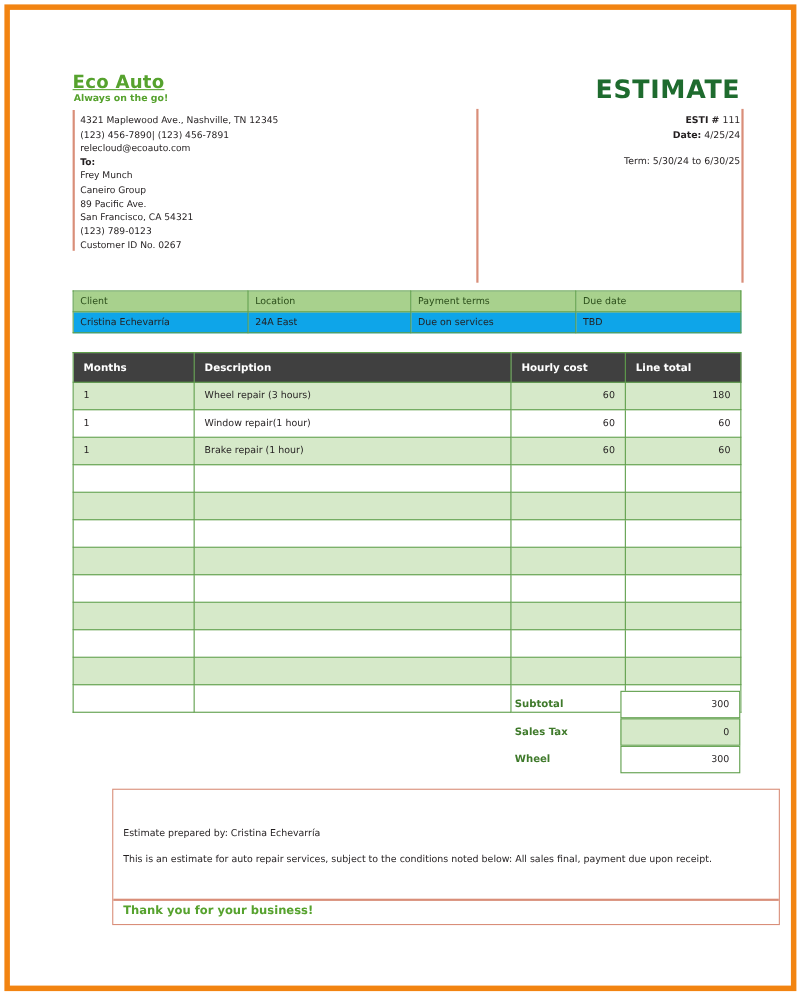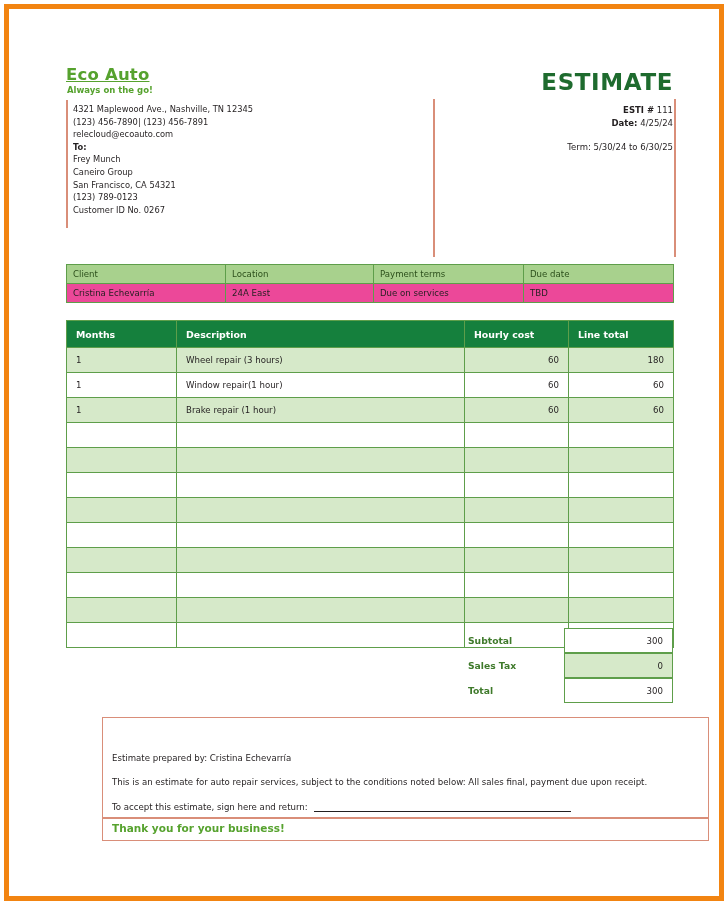"89 Pacific Ave." div { html: none -> <div>89 Pacific Ave.</div> }
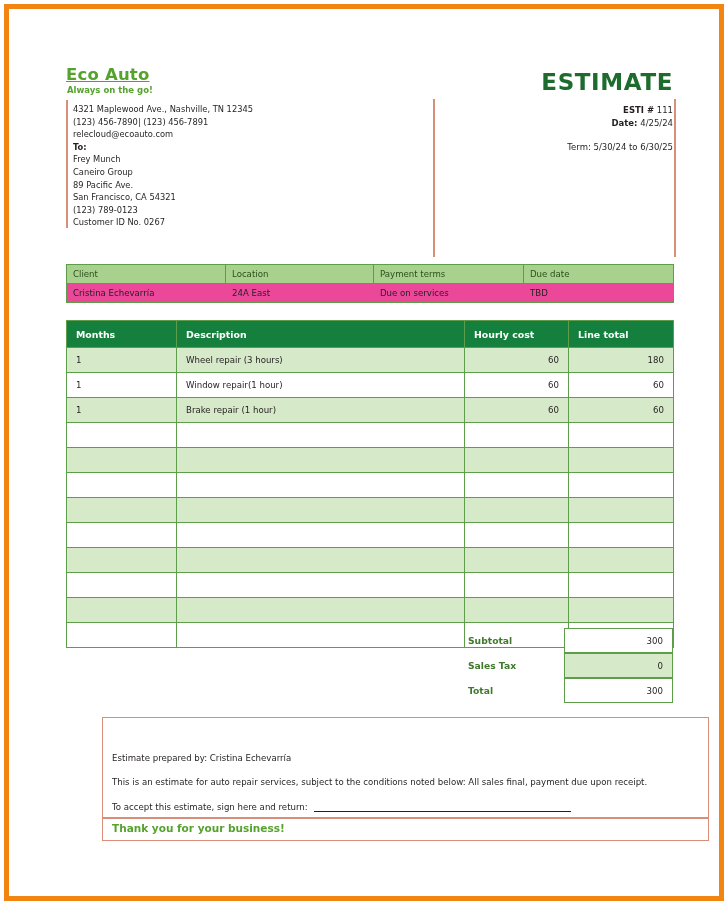"Cristina Echevarría" .client-table td { background: #ec4899 -> #0ea5e9 }
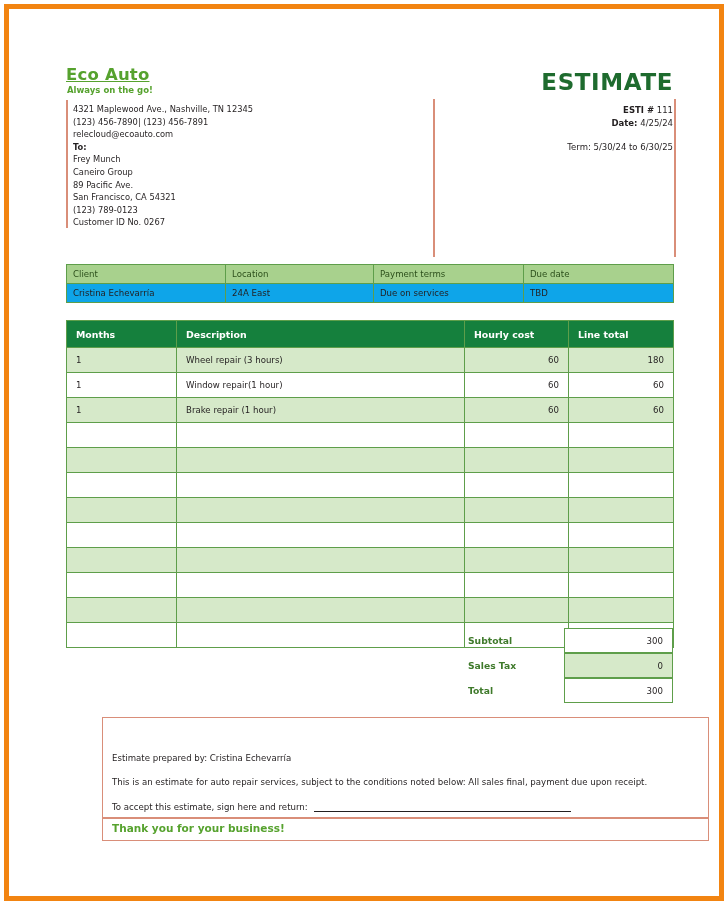"Months" .items-table th { background: #15803d -> #404040 }
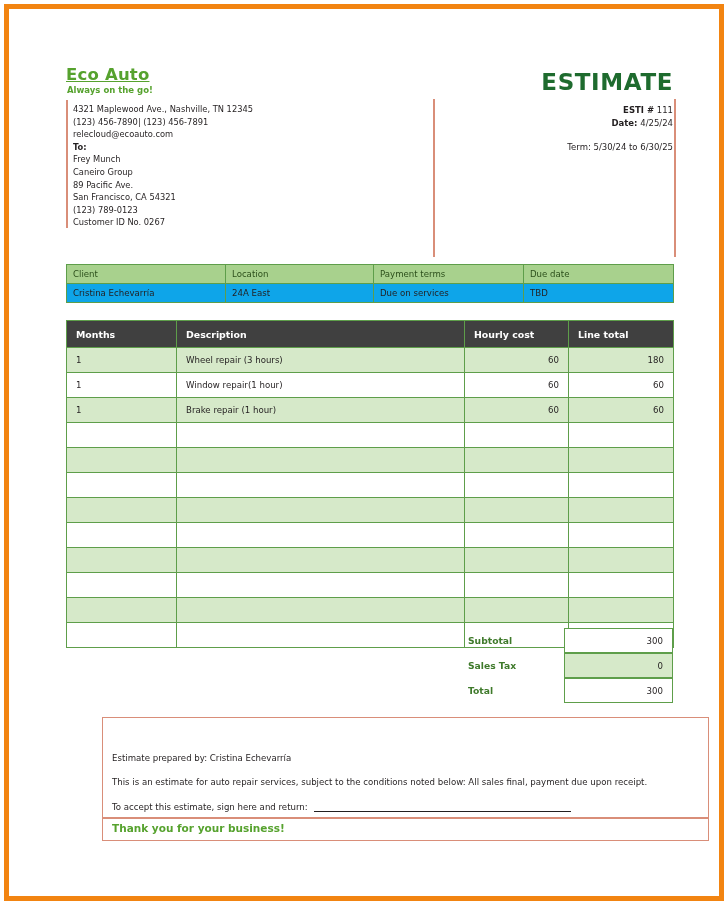"Total" div.totals-label { text: Total -> Wheel }
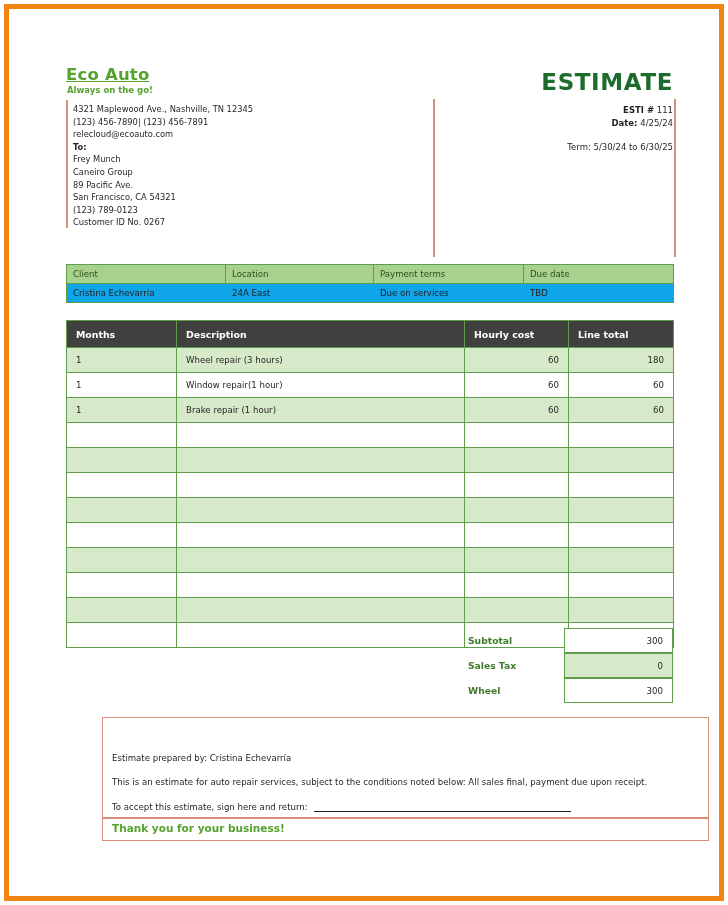"To accept this estimate, sign" div.sign-row { html: <div> <span>To accept this estimate, sign here and return:</span> <span></span> </div> -> none }
